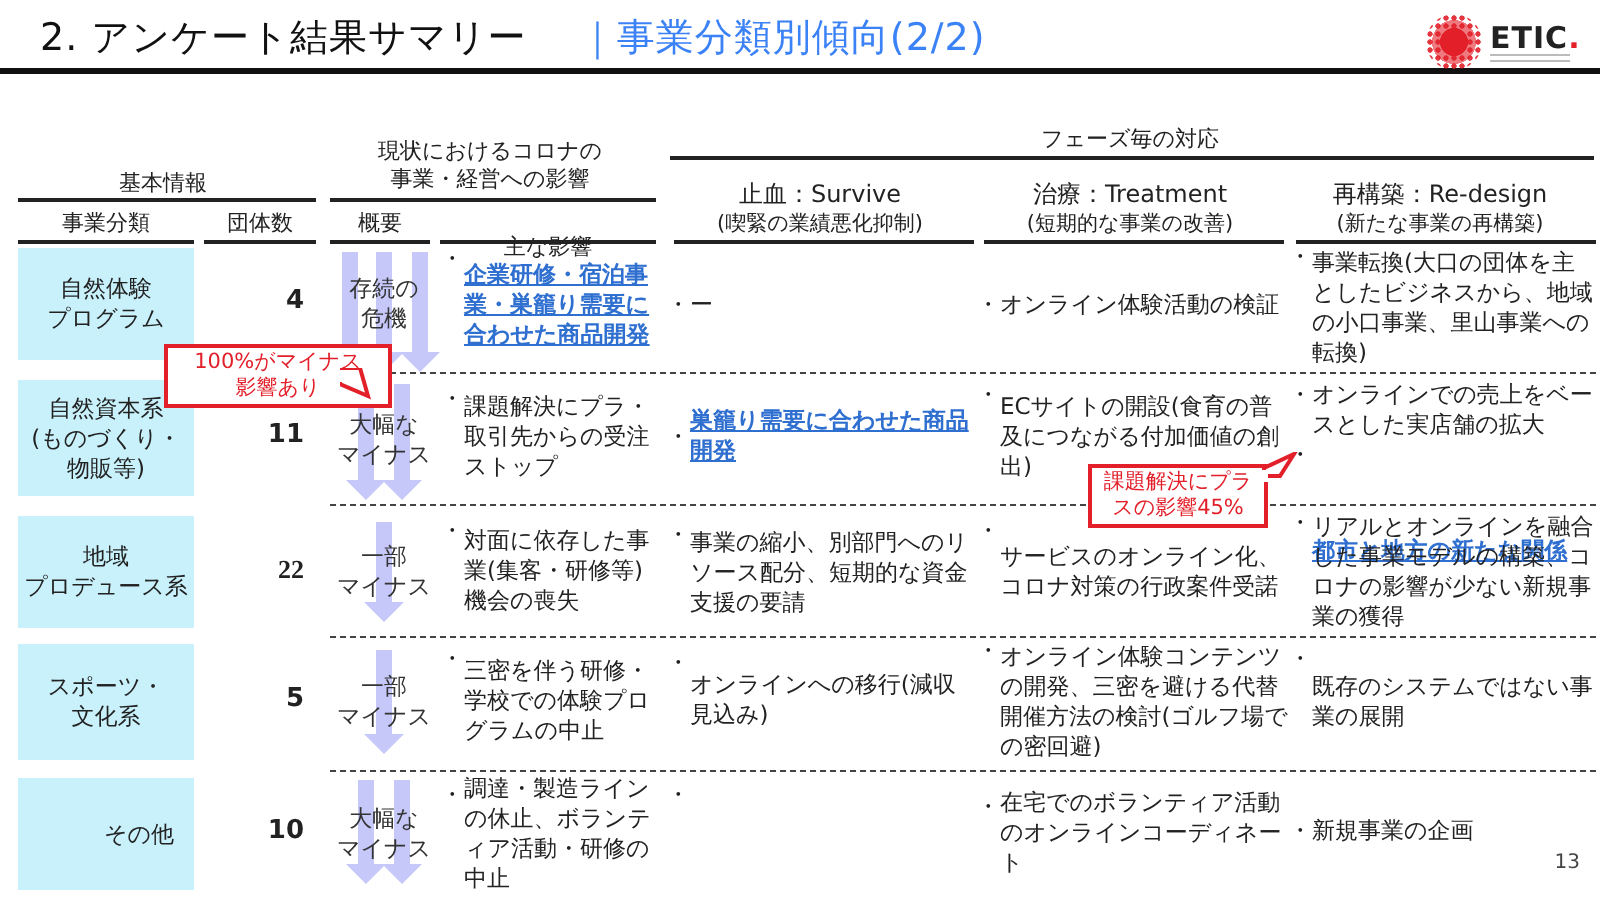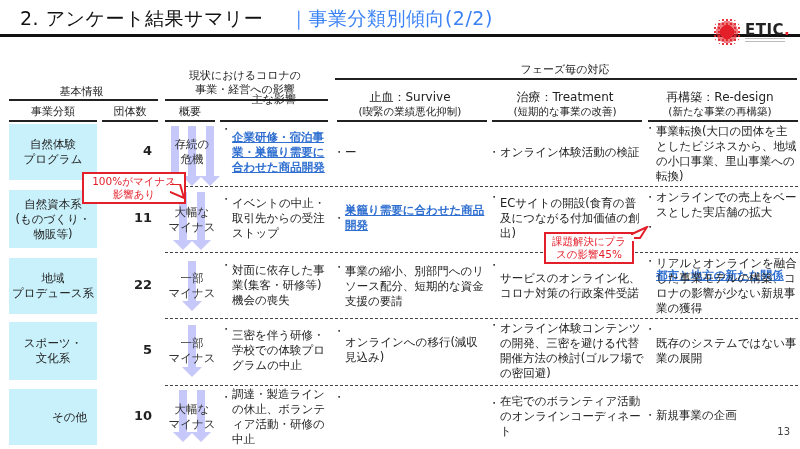"ETIC." .logo { top: 18px -> 7px }
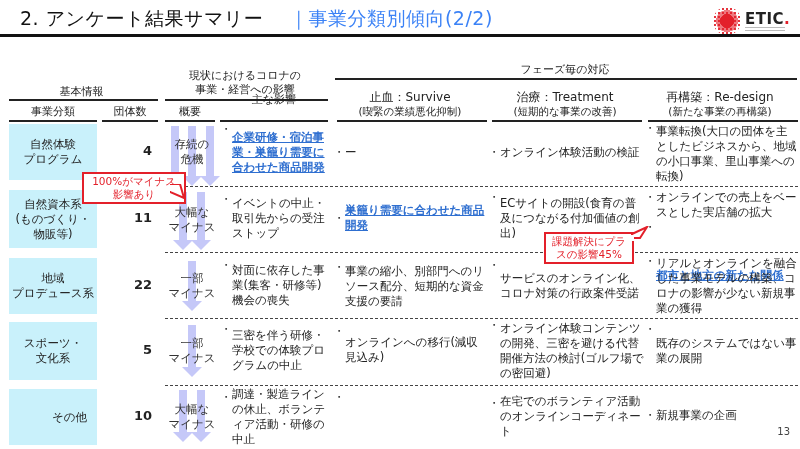"主な影響" div.hdr { top: 92px -> 116px }
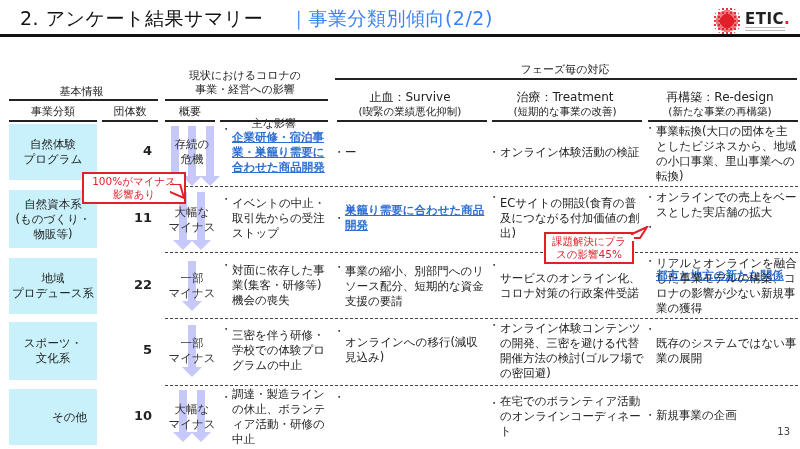"100%がマイナス" div.callout { width: 104px -> 114px }
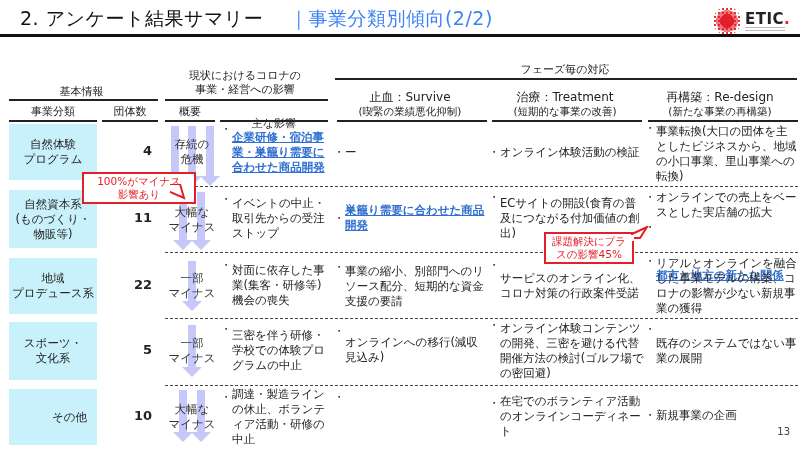"イベントの中止・取引先からの受注ストップ" span.t { text: イベントの中止 -> 課題解決にプラ }
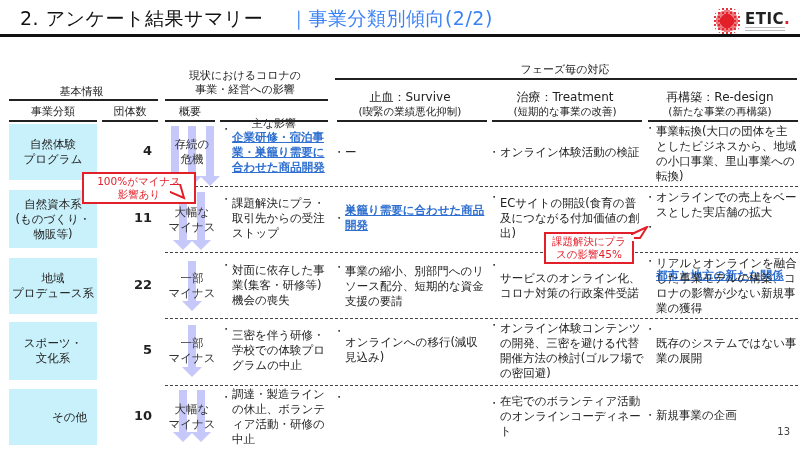"22" div.count { font-family: none -> Liberation Serif, serif }
